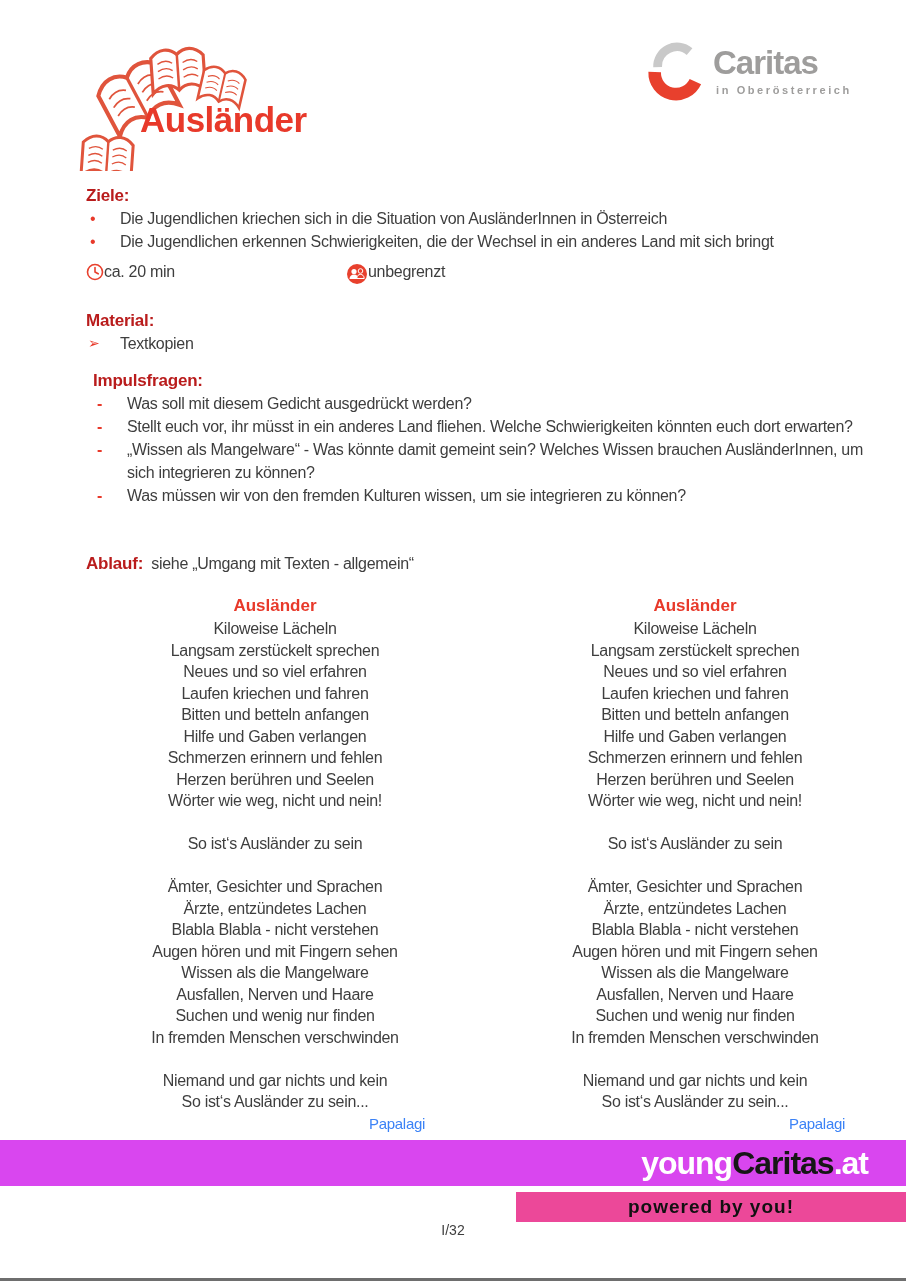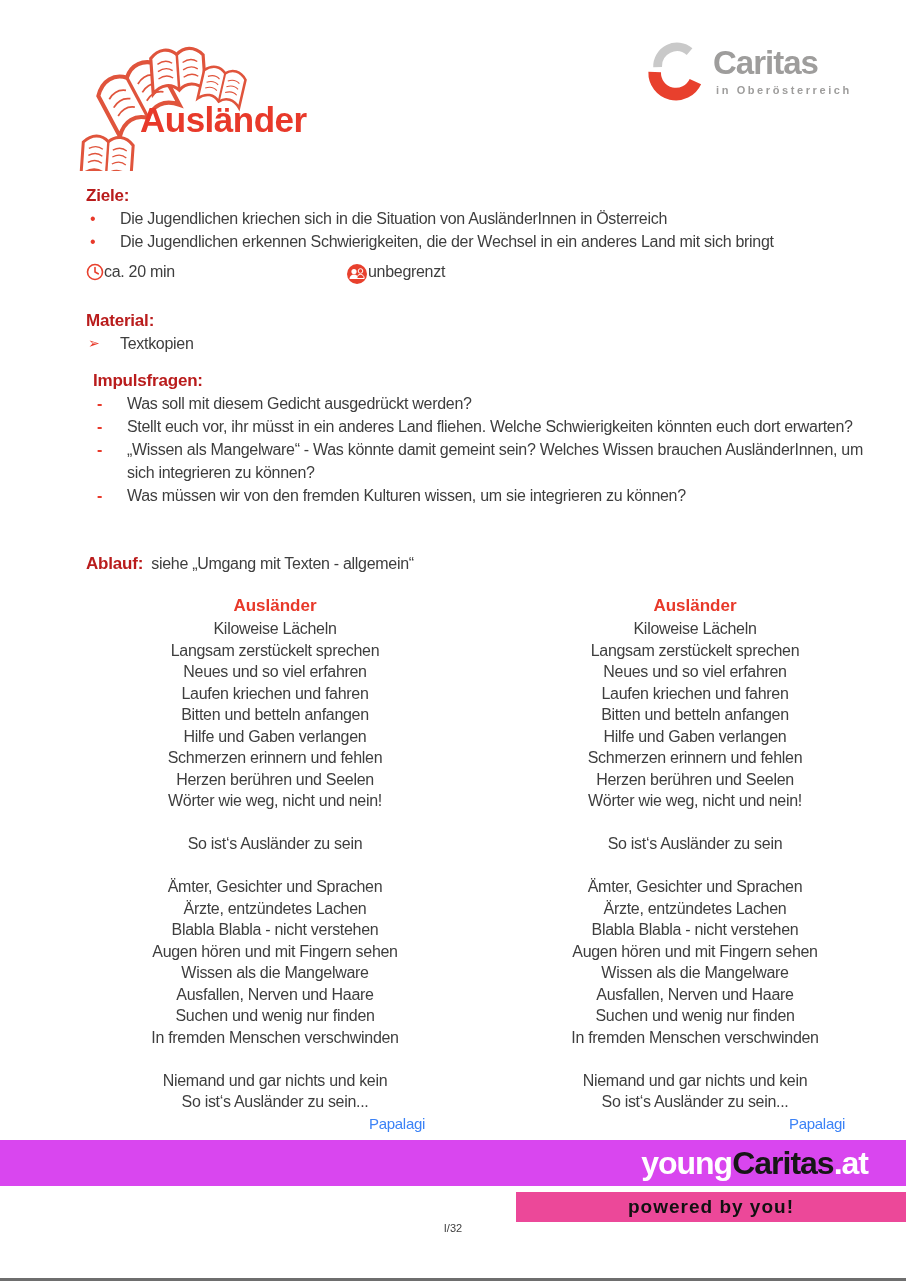"I/32" .page-number { font-size: 11px -> 14px }
